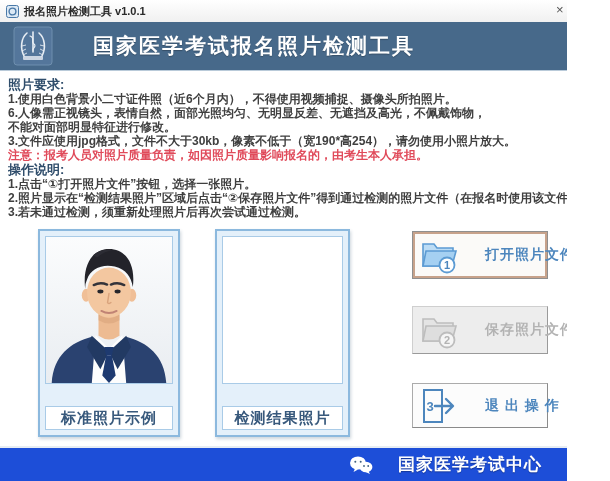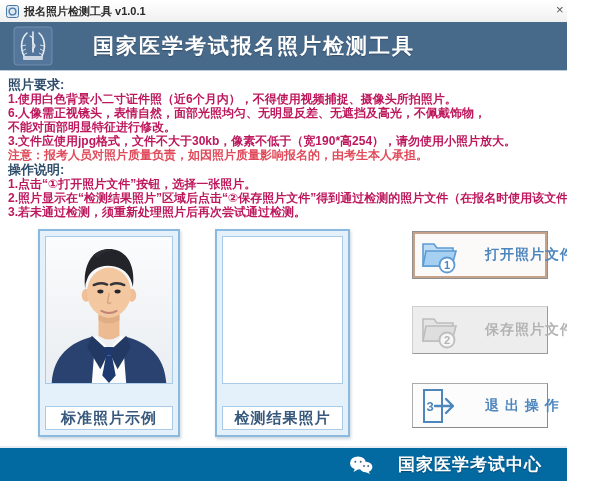"1.使用白色背景小二寸证件照（近6个月内），不得使用视频捕捉、摄像头所拍照片。" .tline { color: #be185d -> #404040 }
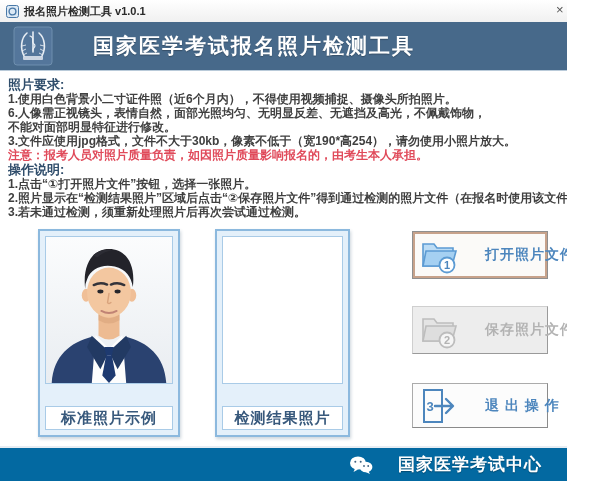"国家医学考试中心" .footer { background: #0369a1 -> #1d4ed8 }
